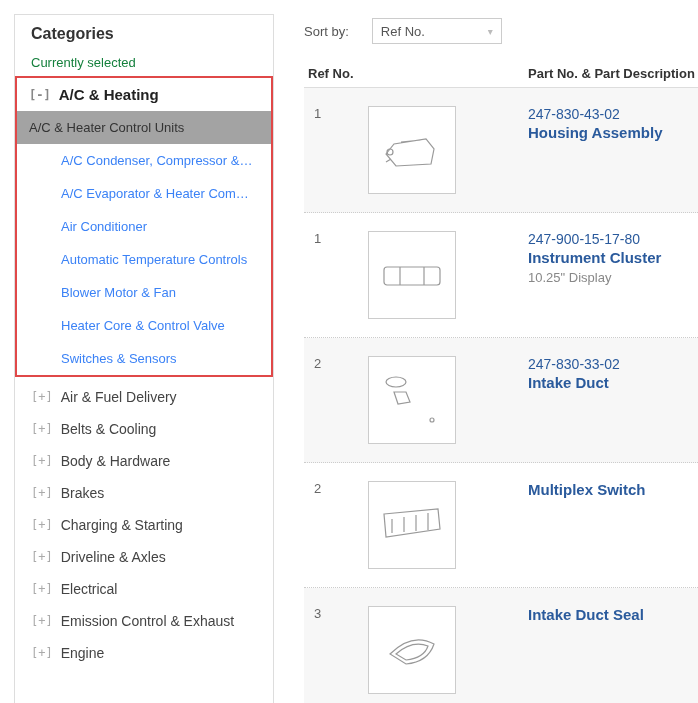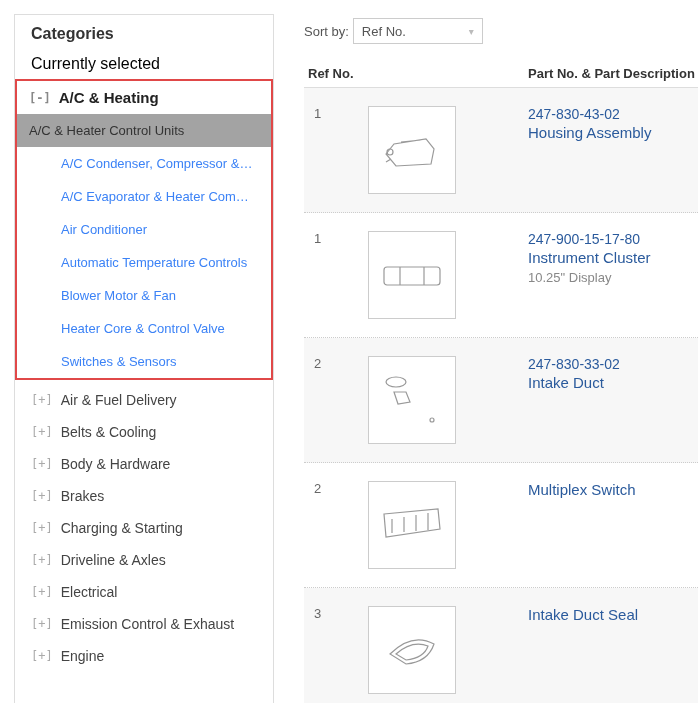"Sort by:" .sort-row { gap: 4px -> 23px }
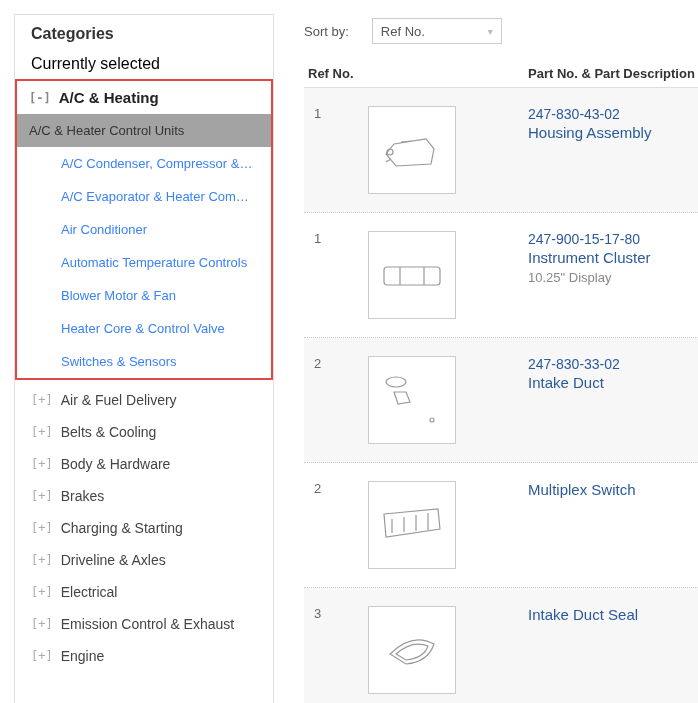"Currently selected" .section-label { color: #000000 -> #15803d; font-size: 16px -> 13px }
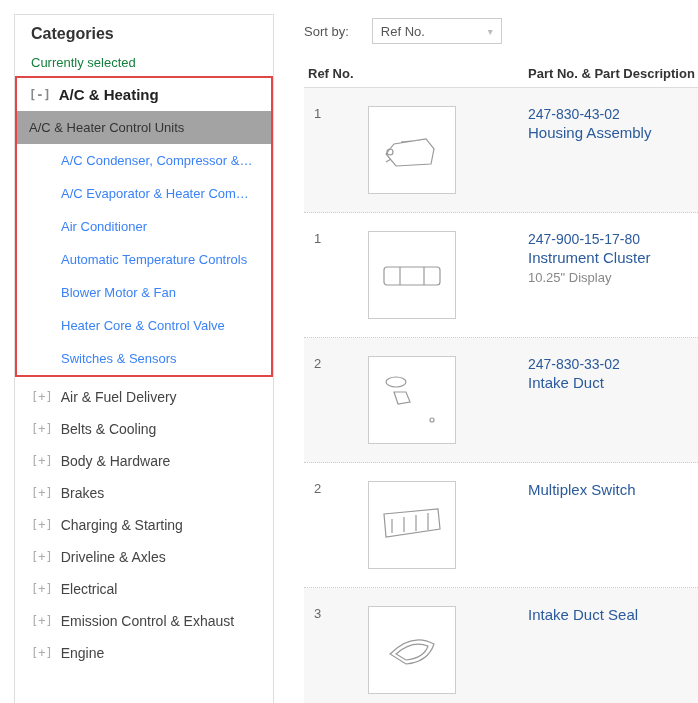"Housing Assembly" .part-name { font-weight: normal -> bold }
